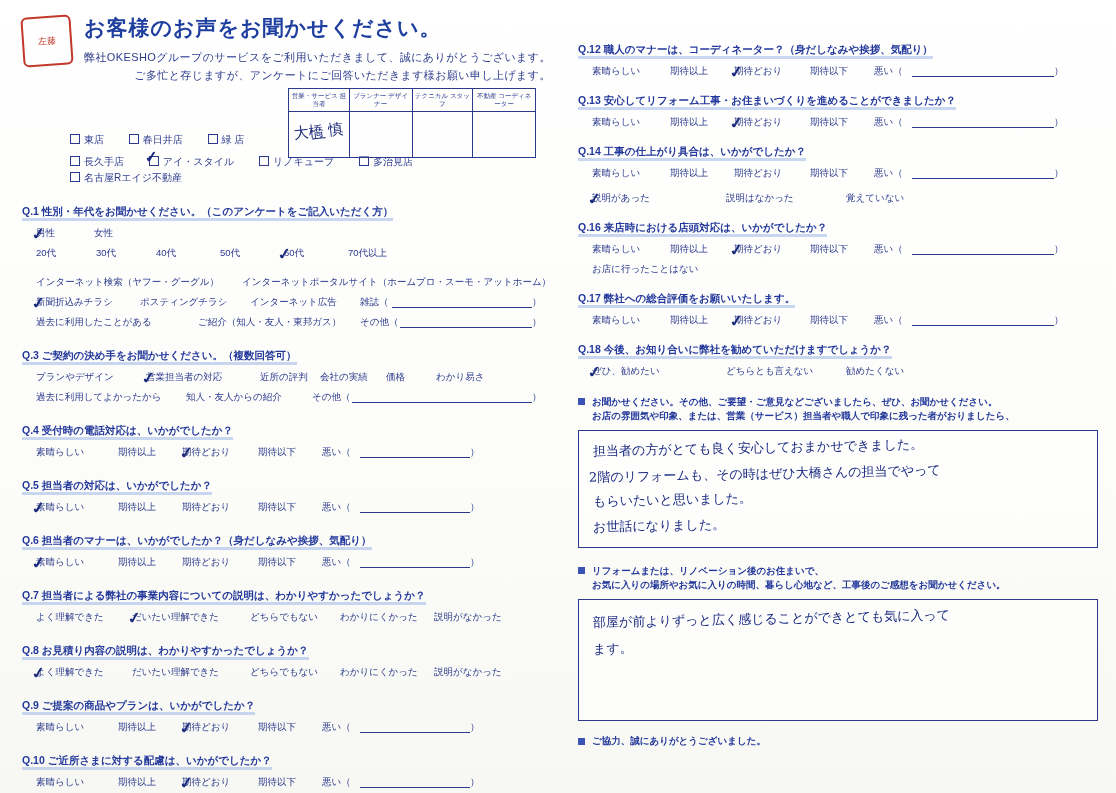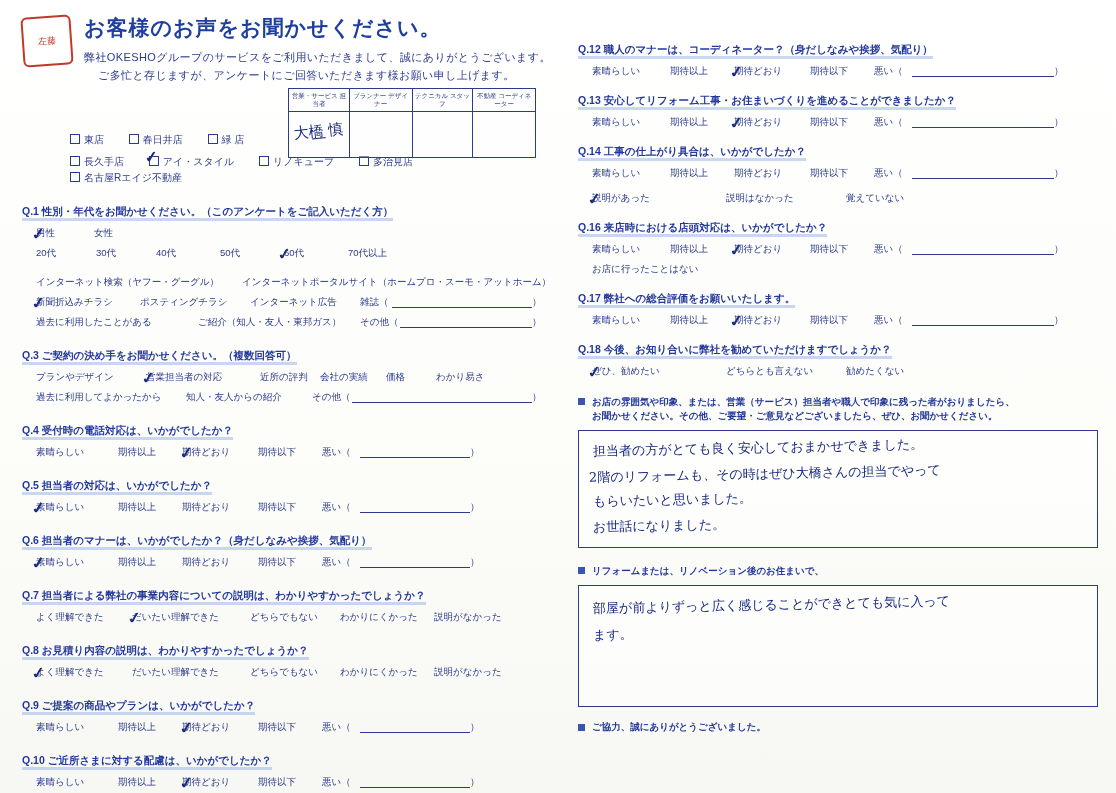"弊社OKESHOグループのサービスをご利用いただきまして、誠にありがとうございま" .hdr-sub div { text-align: none -> right }
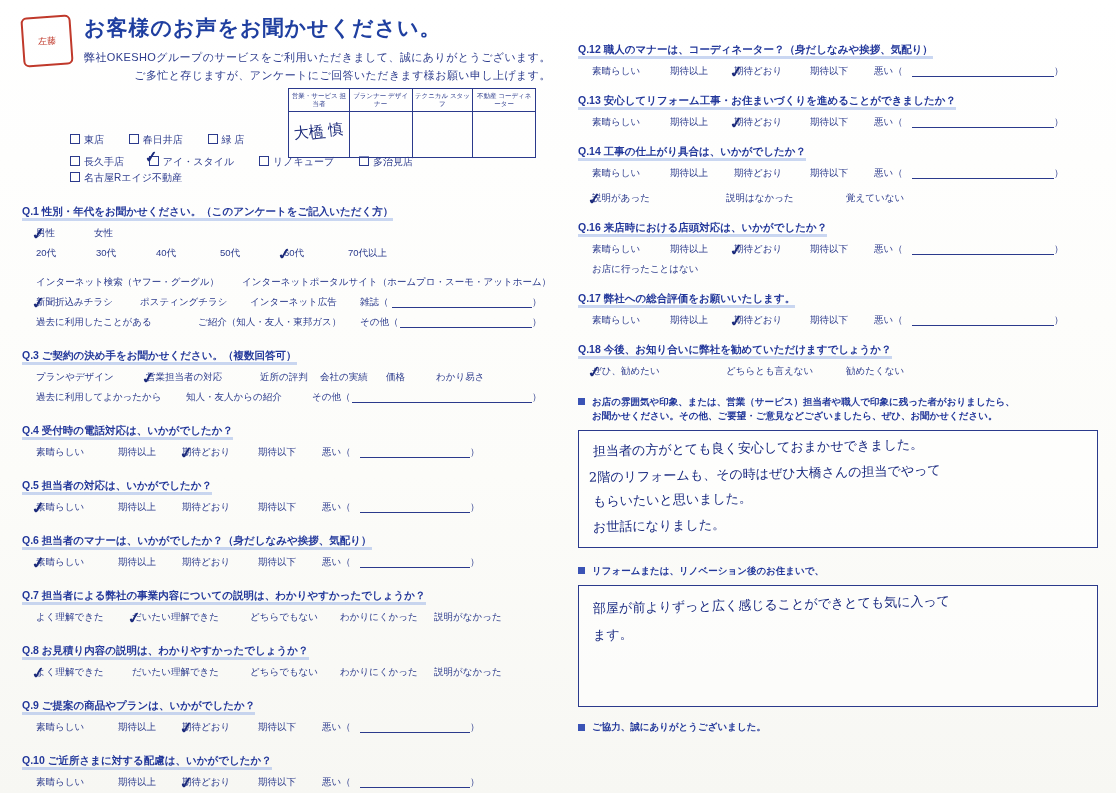"お店の雰囲気や印象、または、営業（サービス）担当者や職人で印象に残った者がおりま" div { order: before "お聞かせください。その他、ご要望・ご意見などございましたら、ぜひ、お聞かせくださ" -> after "お聞かせください。その他、ご要望・ご意見などございましたら、ぜひ、お聞かせくださ" }
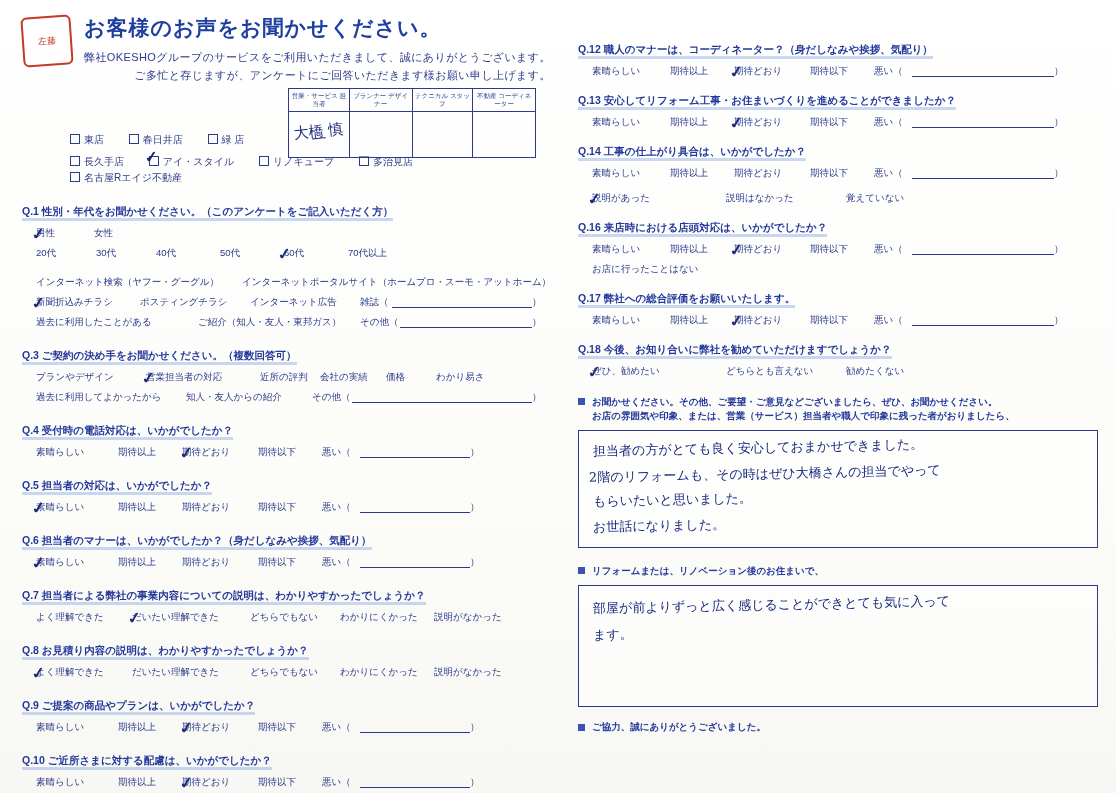"お気に入りの場所やお気に入りの時間、暮らし心地など、工事後のご感想をお聞かせくだ" div { html: none -> <div>お気に入りの場所やお気に入りの時間、暮らし心地など、工事後のご感想をお聞かせください。</div> }
